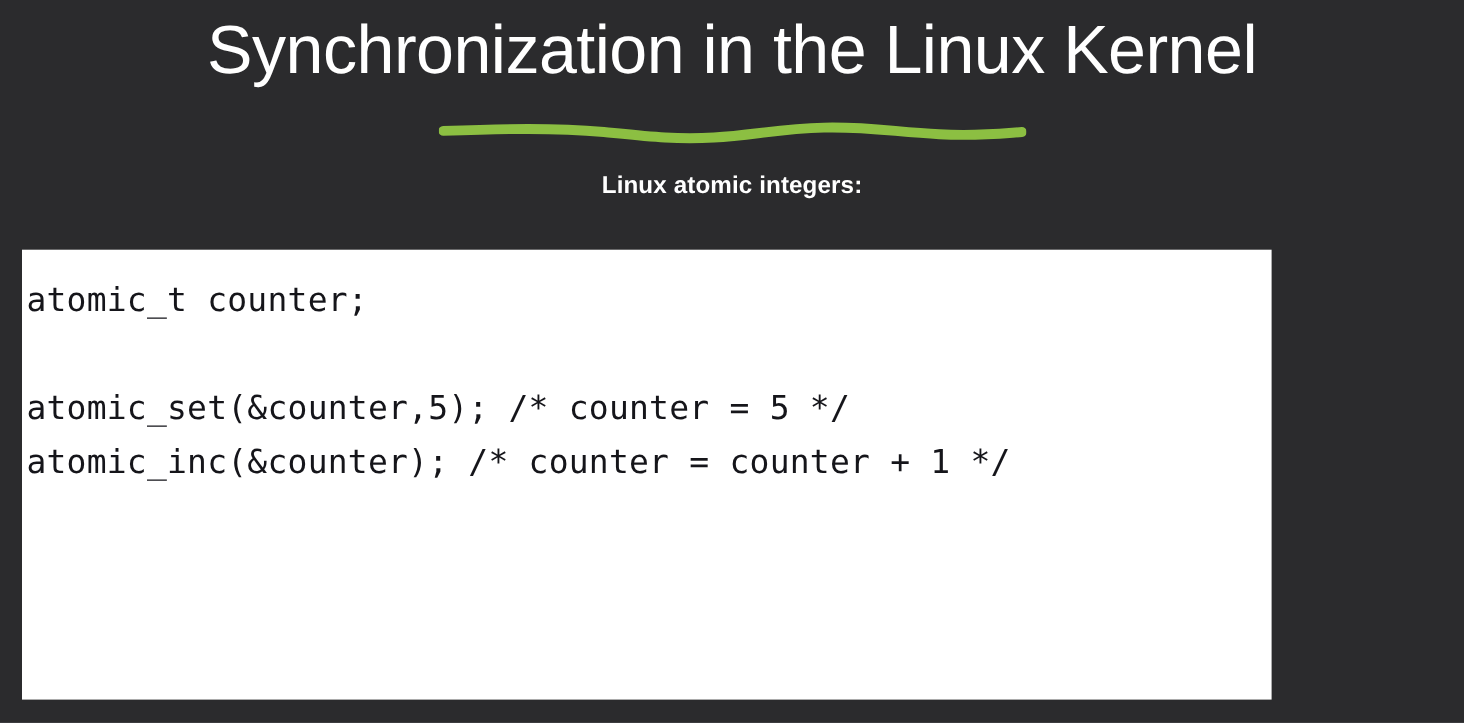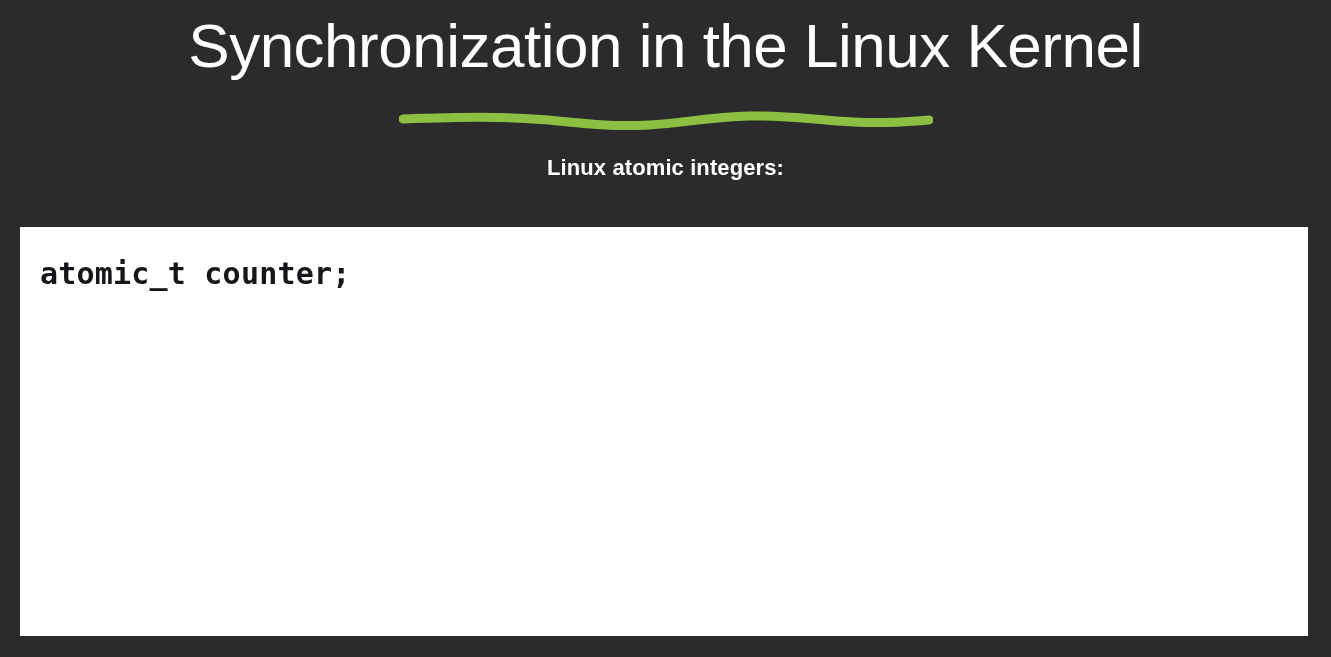"atomic_t counter;" .code-block { font-weight: bold -> none; padding: 22px 0 0 20px -> 22px 0 0 4px; width: 1288px -> 1136px }
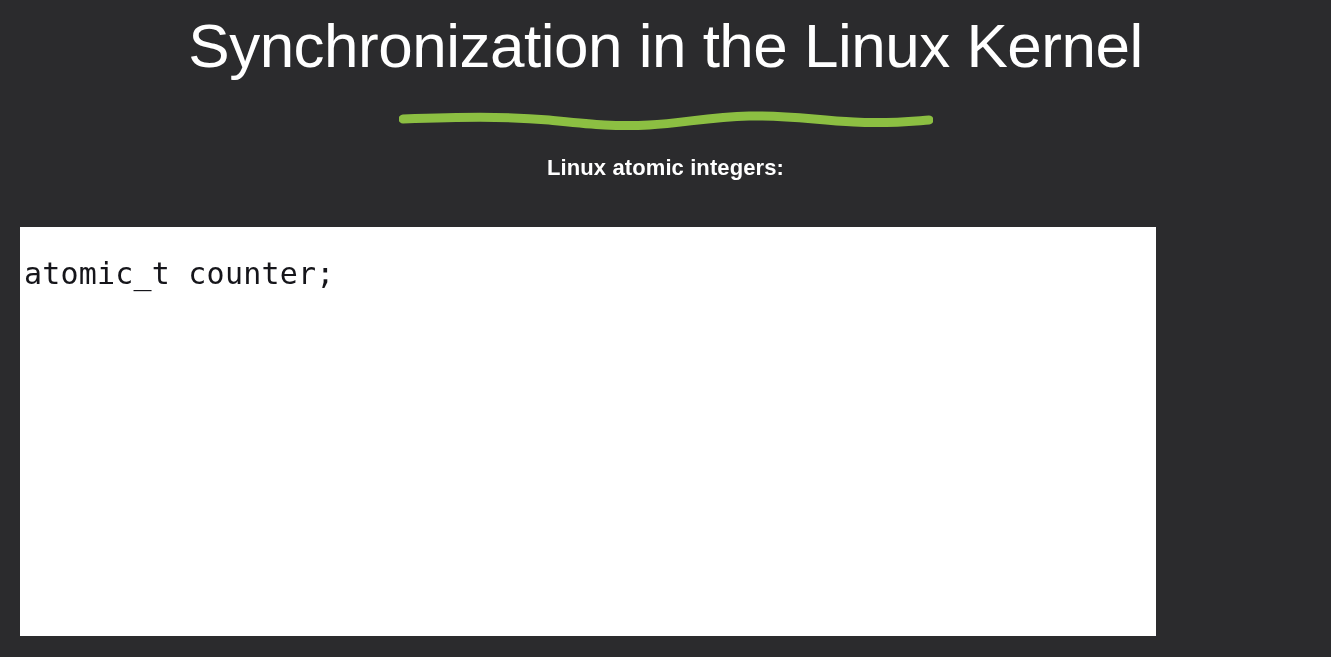"atomic_set(&counter,5); /* counter = 5" div.code-line { html: none -> <div>atomic_set(&amp;counter,5); /* counter = 5 */</div> }
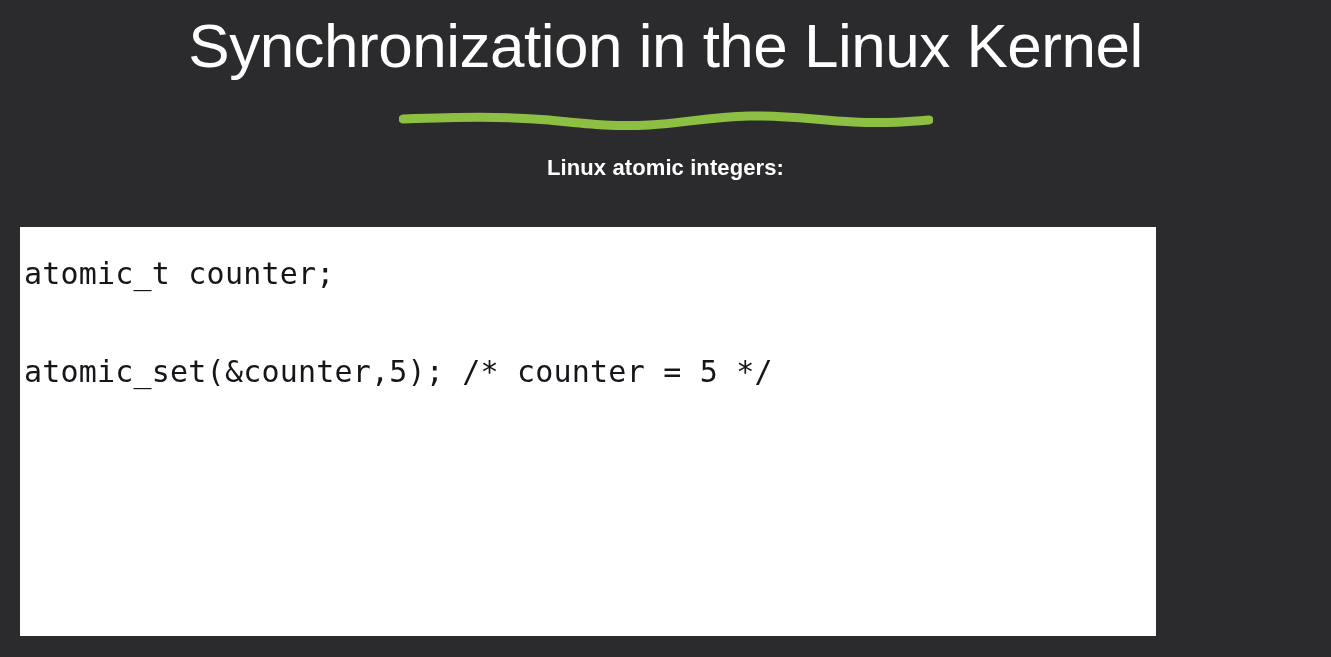"atomic_inc(&counter); /* counter =" div.code-line { html: none -> <div>atomic_inc(&amp;counter); /* counter = counter + 1 */</div> }
